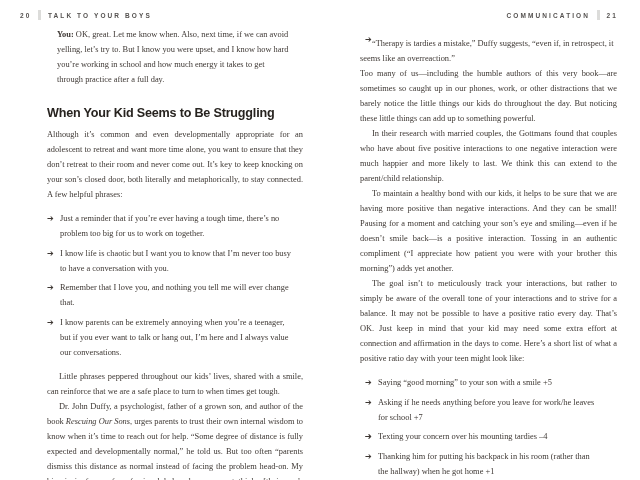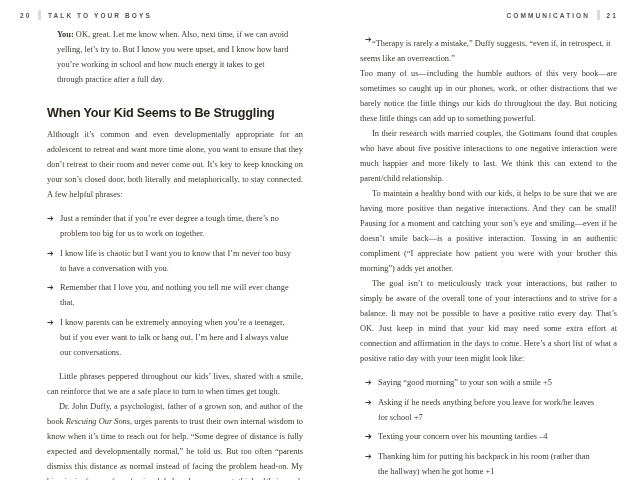"“Therapy is rarely a mistake,”" p.indent { text: rarely -> tardies }
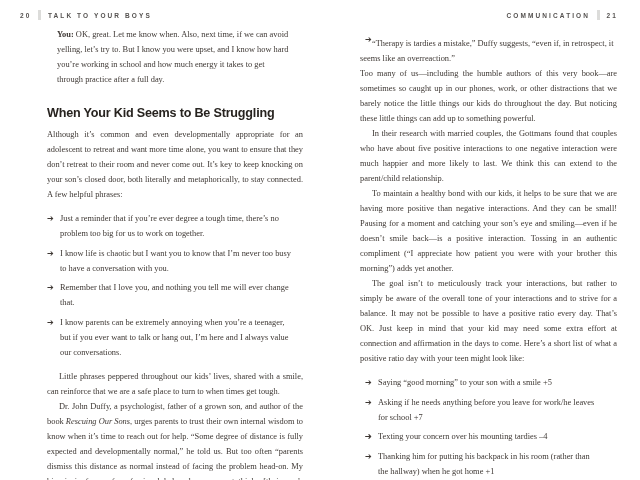"Just a reminder that if" span { text: degree -> having }
